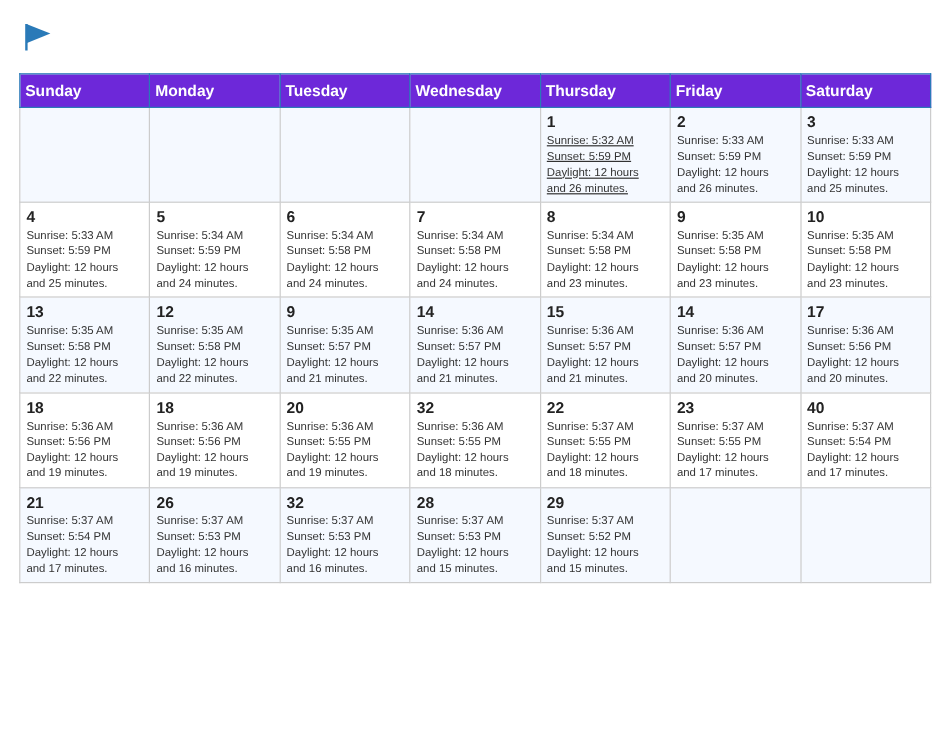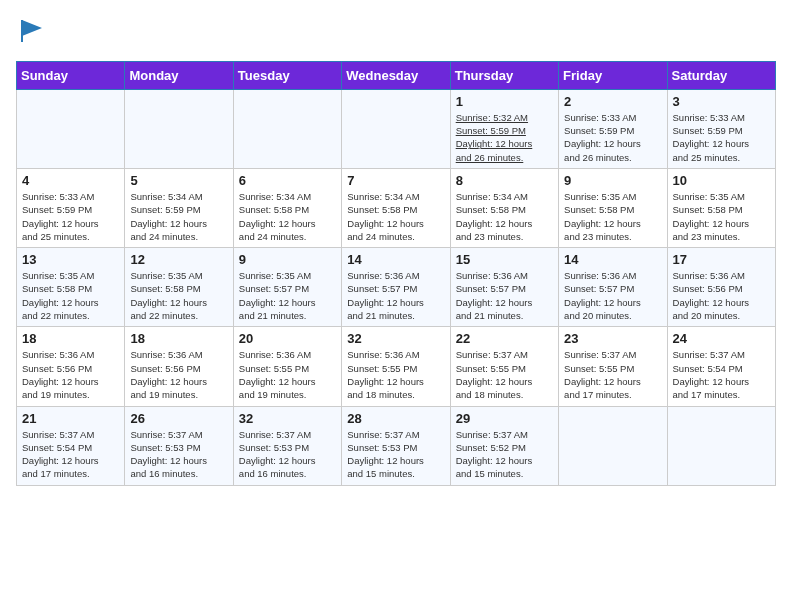"24" span.day-num { text: 24 -> 40 }
